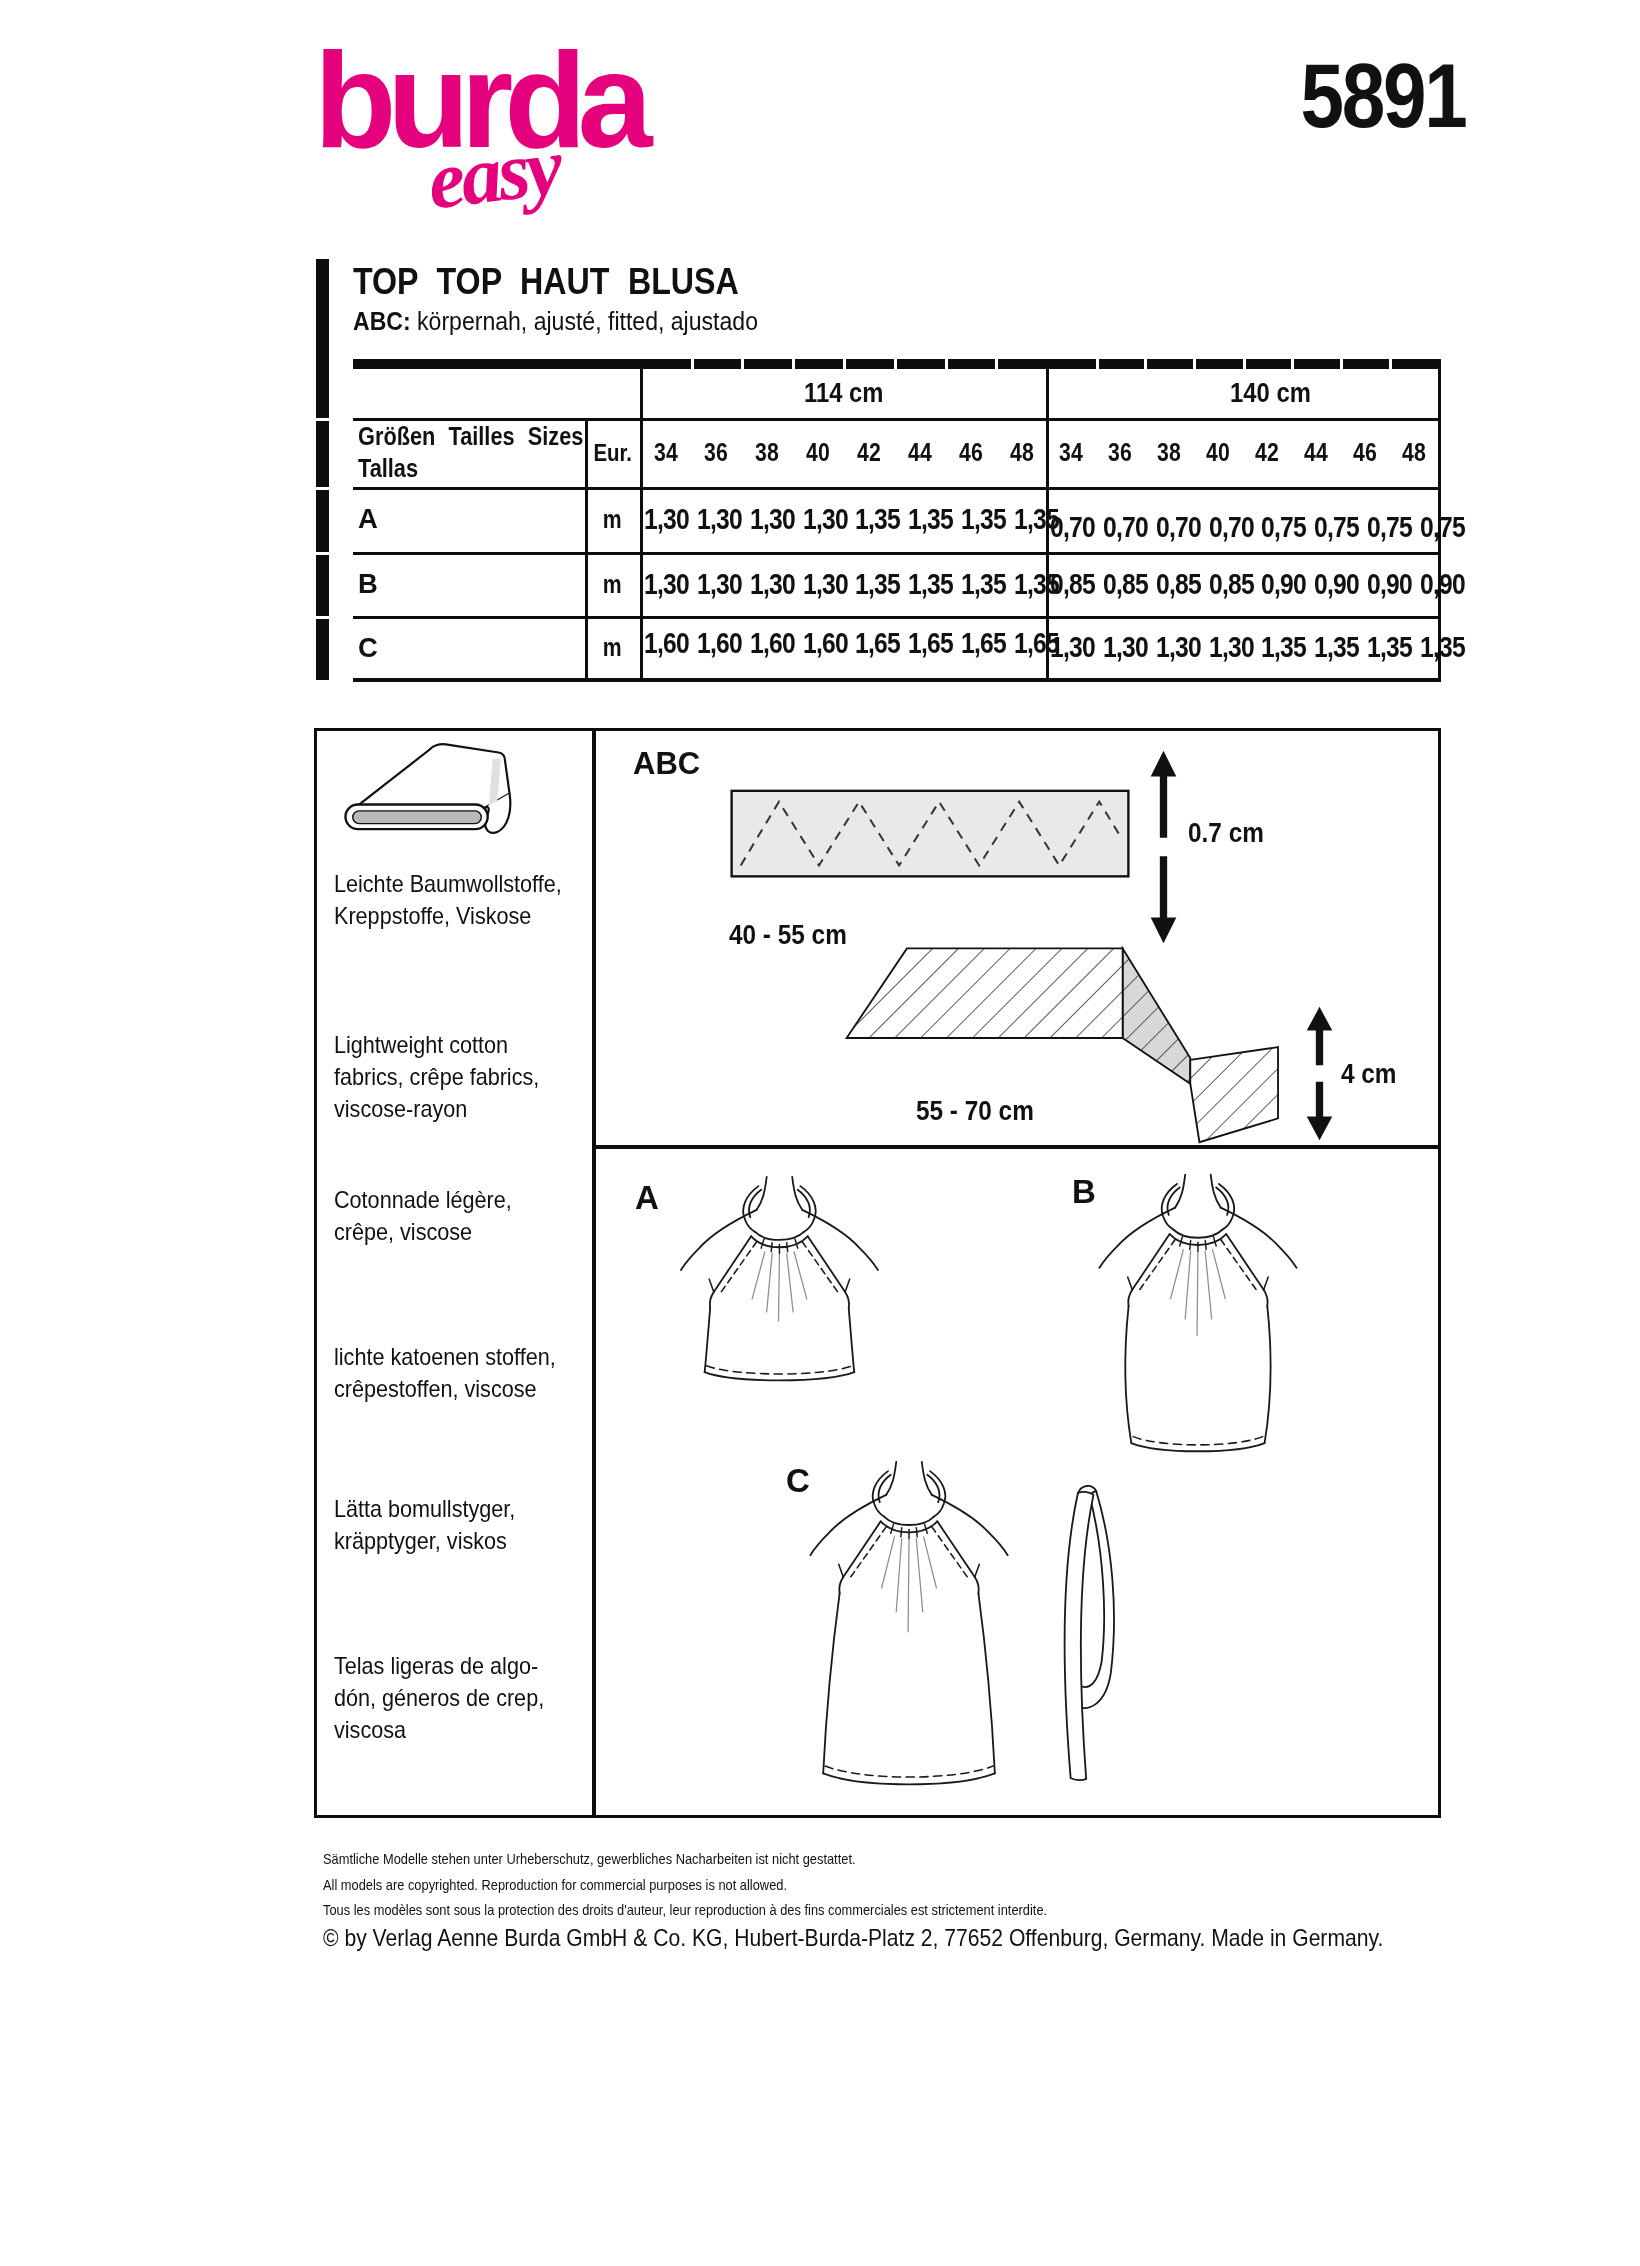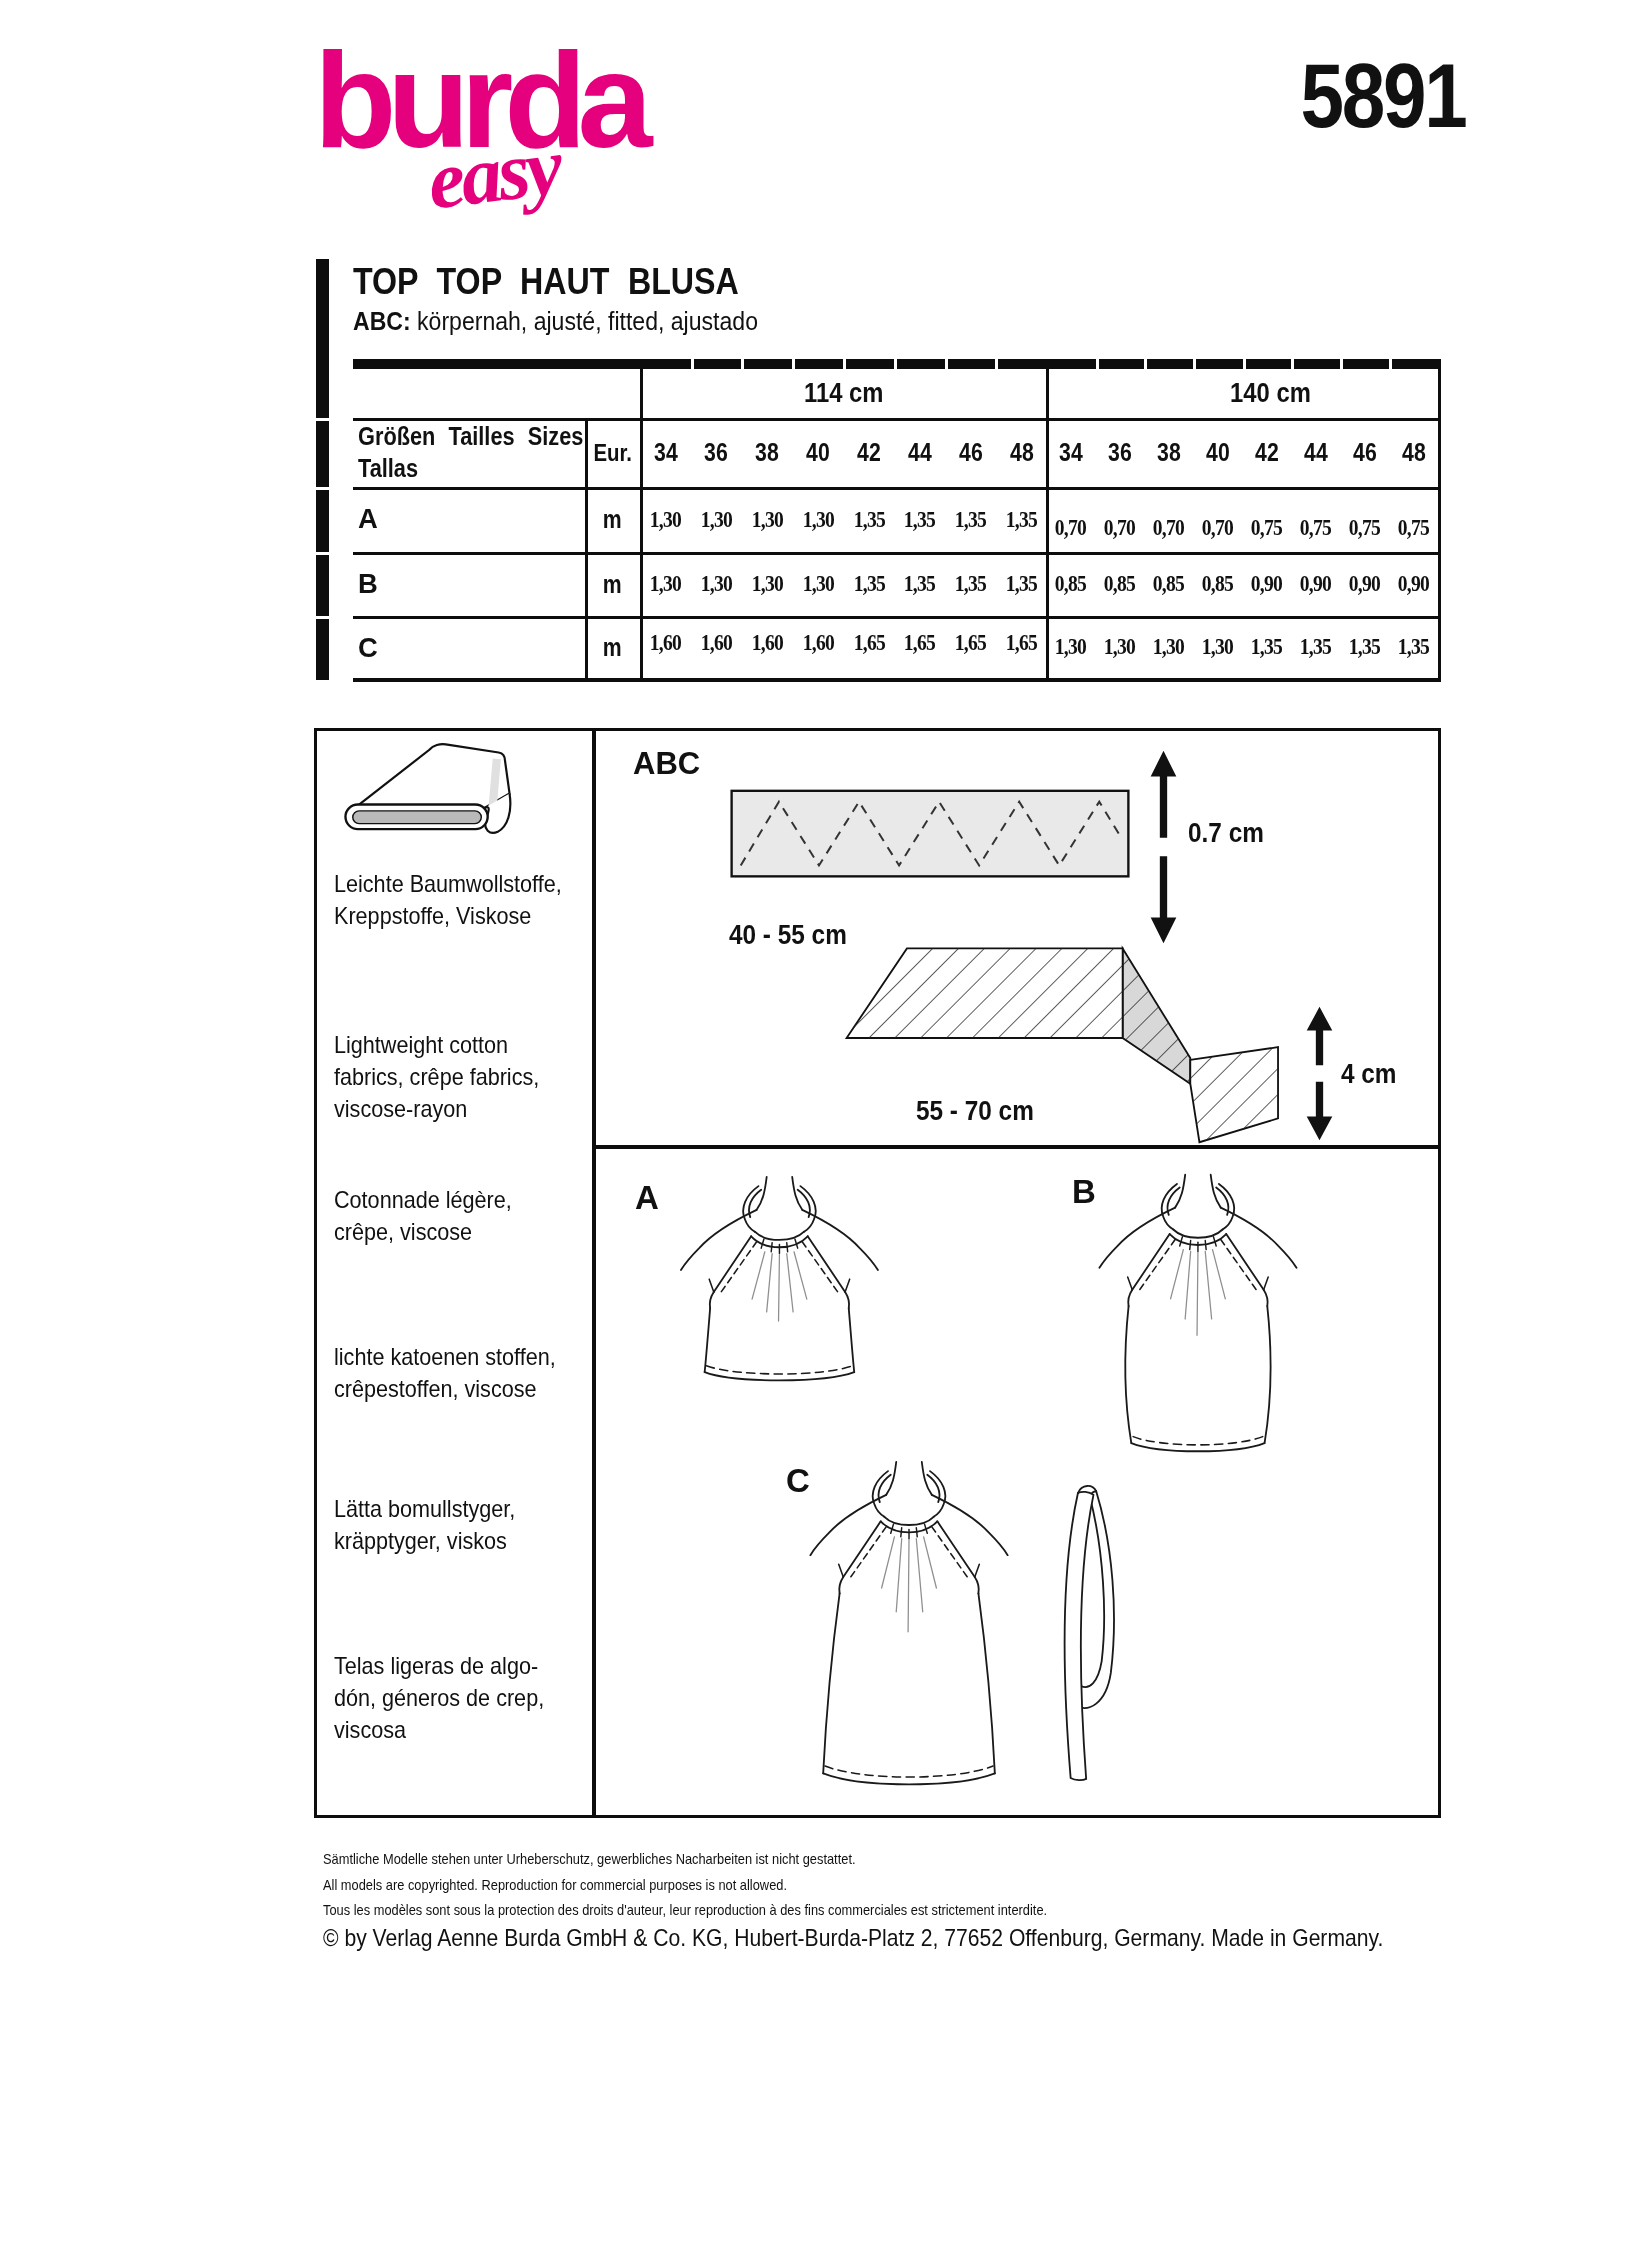"1,30" .vals-row { font-family: Liberation Serif, serif -> none; font-size: 23px -> 29px }
